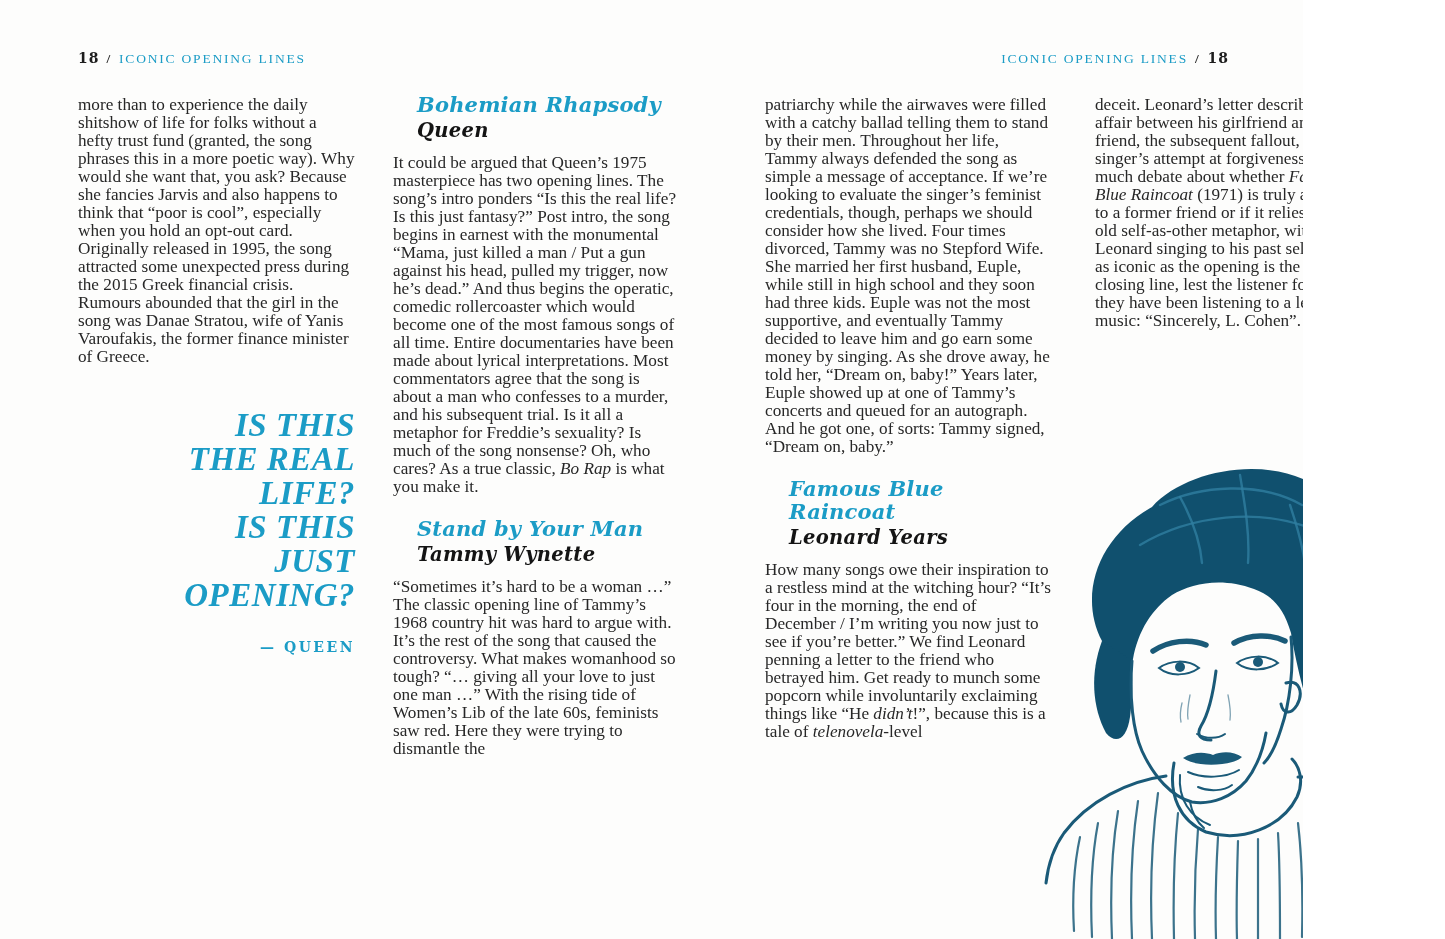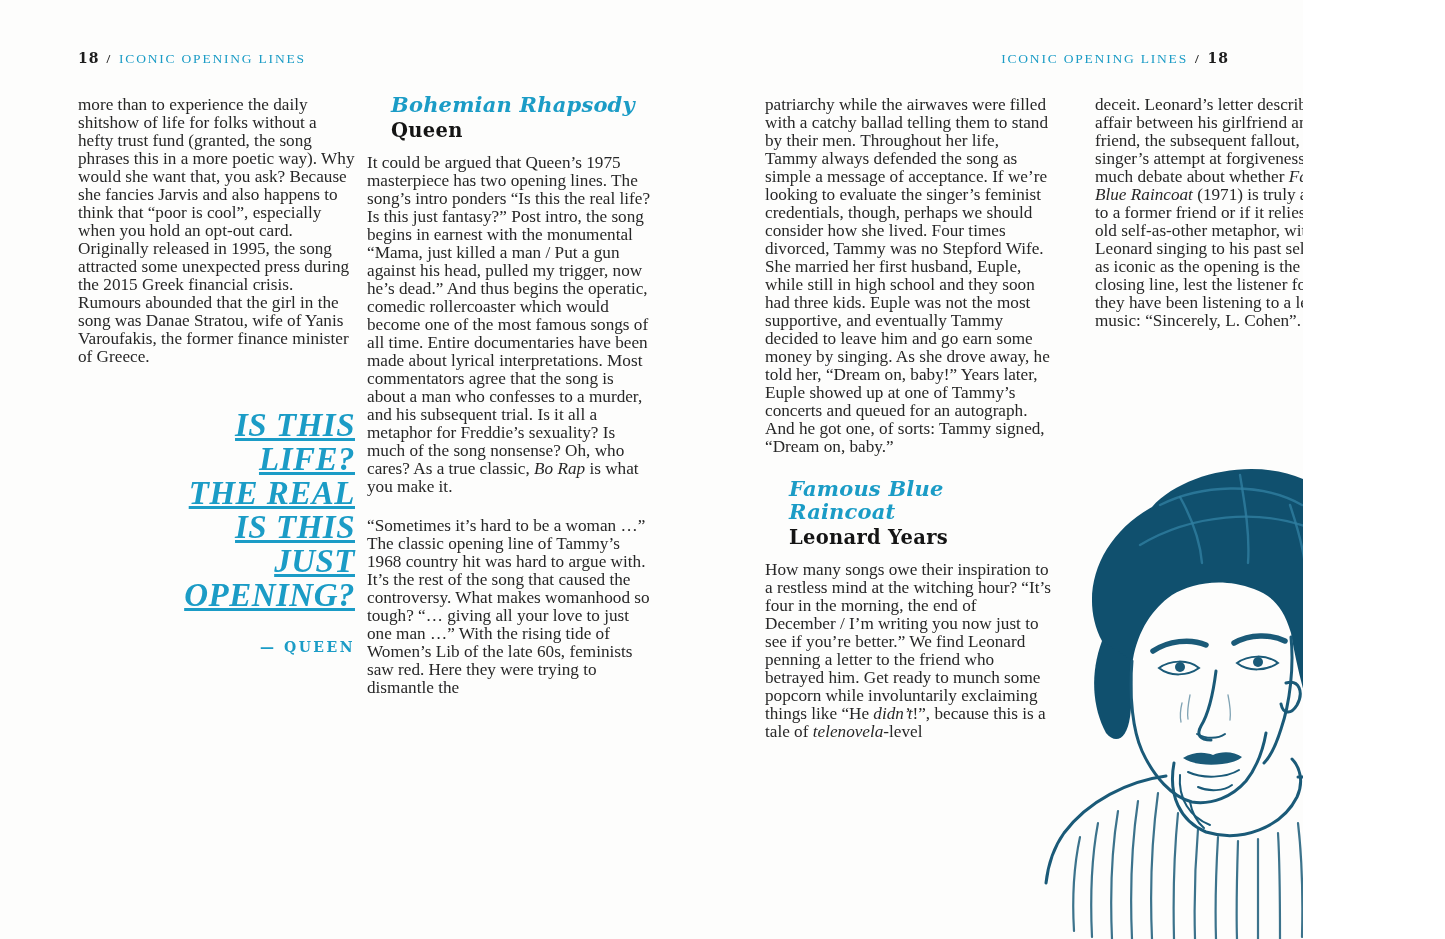"Bohemian Rhapsody" #p18c2 { left: 367px -> 393px }
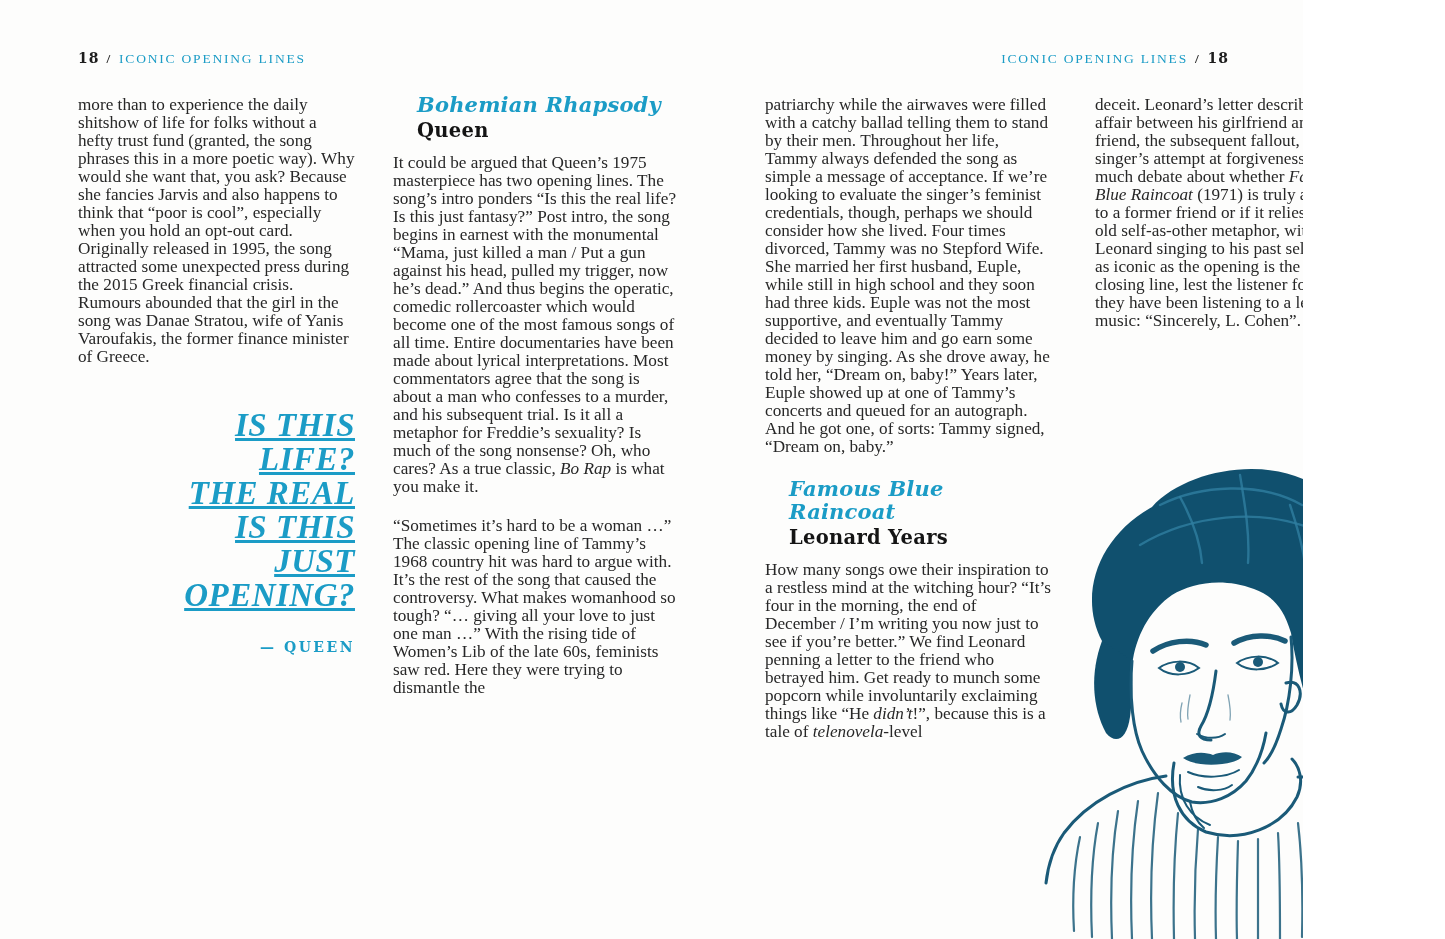"Queen" .artist-name { font-style: none -> italic }
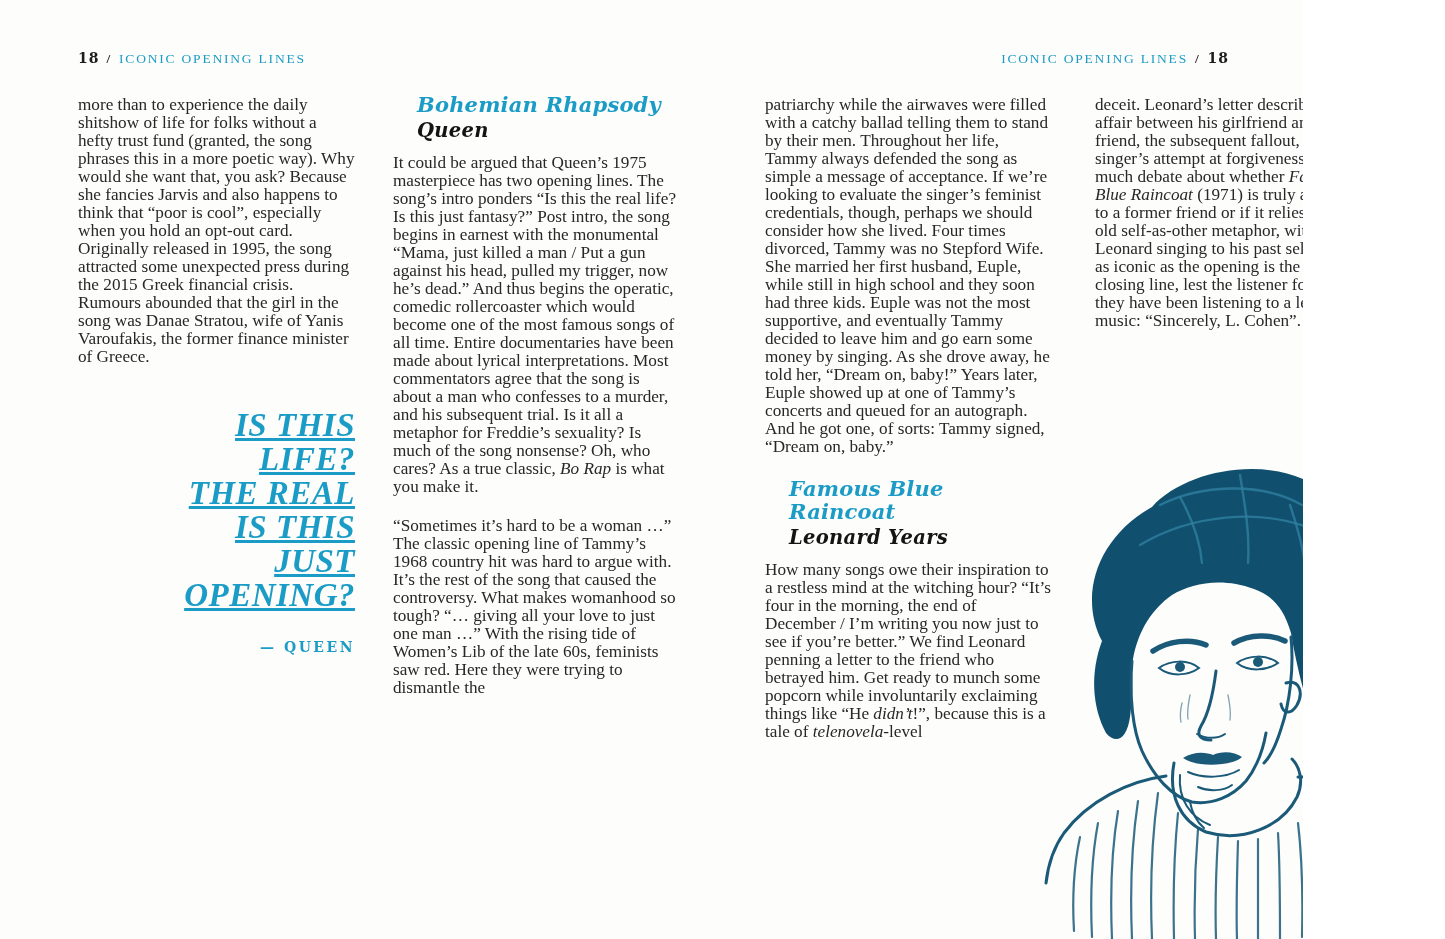"IS THIS" .pq-line { text-decoration: underline -> none }
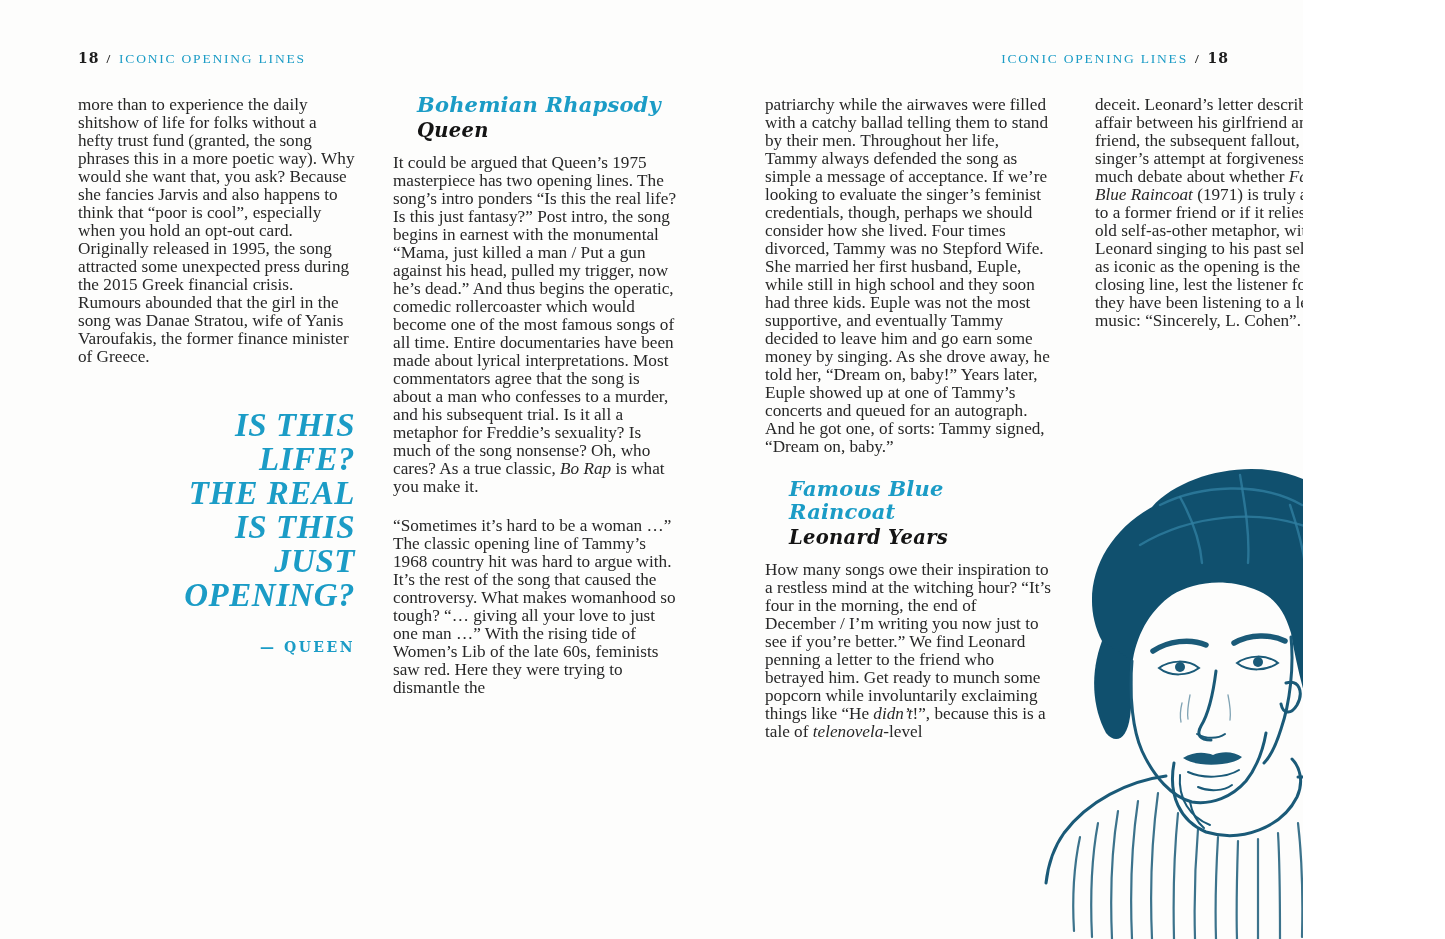"LIFE?" div.pq-line { order: before "THE REAL" -> after "THE REAL" }
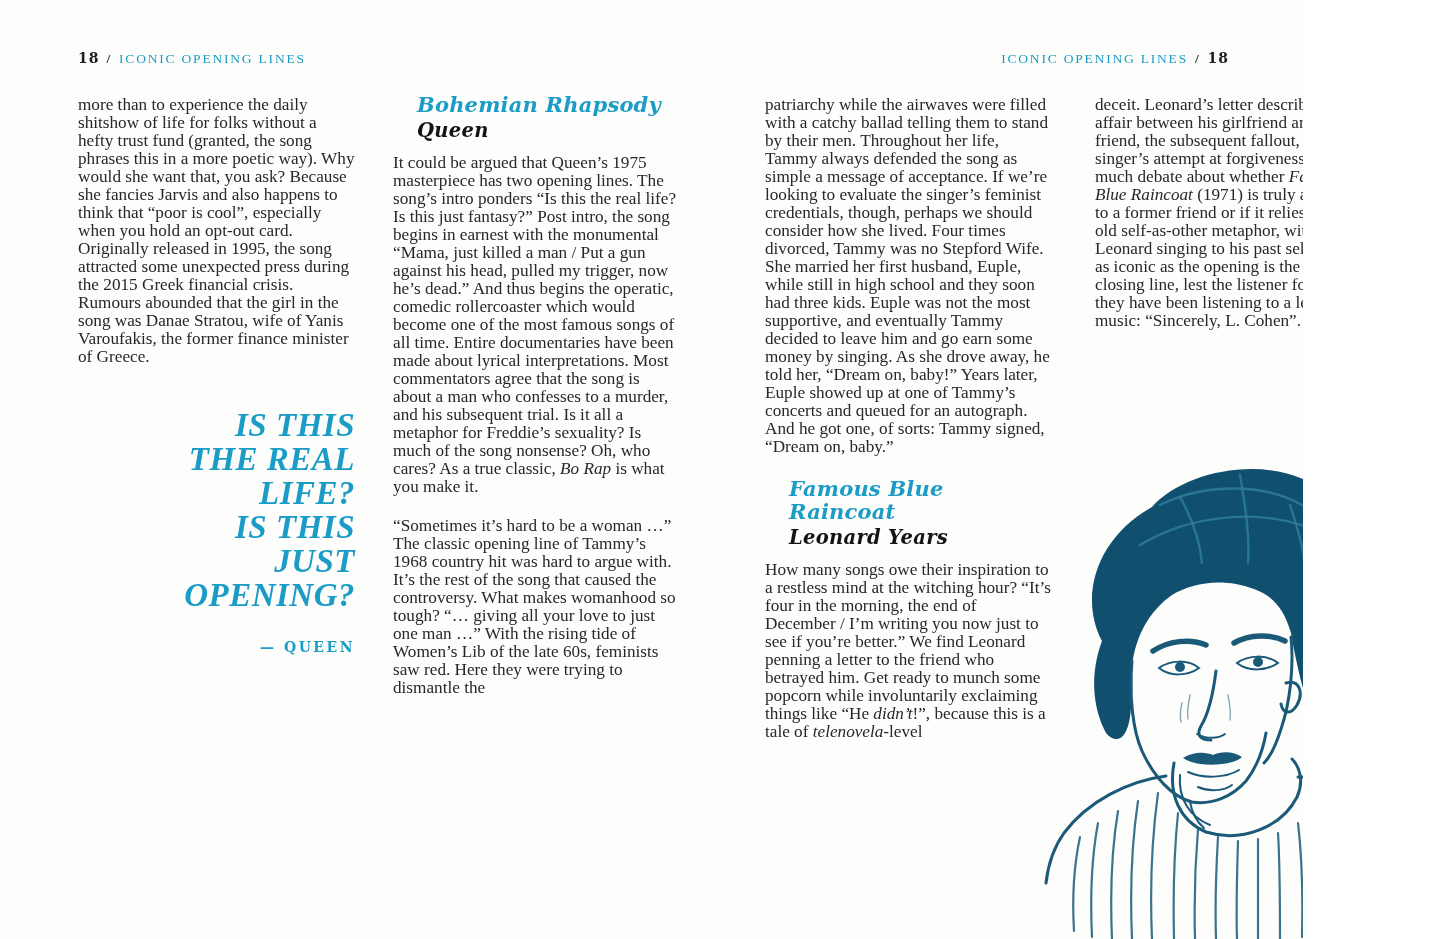"Stand by Your Man" div.song-heading { html: none -> <div> <div>Stand by Your Man</div> <div>Tammy Wynette</div> </div> }
